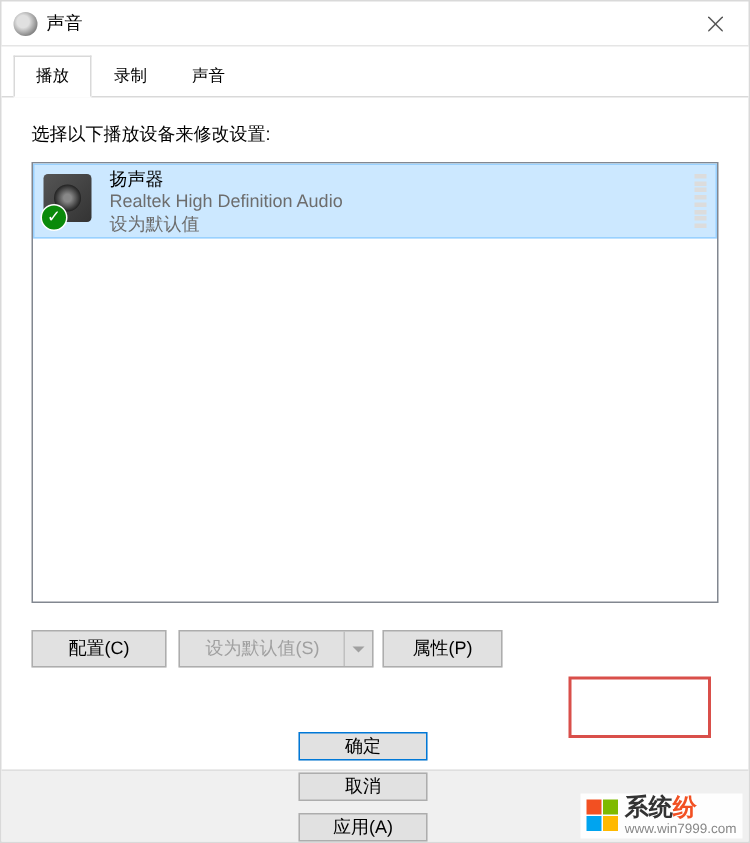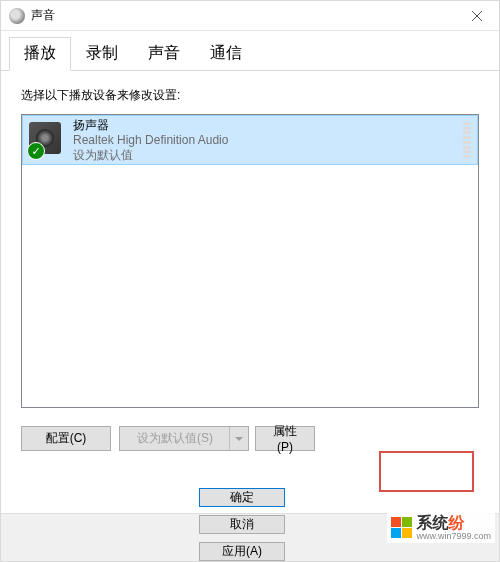"播放" .tab { font-size: 16px -> 11px }
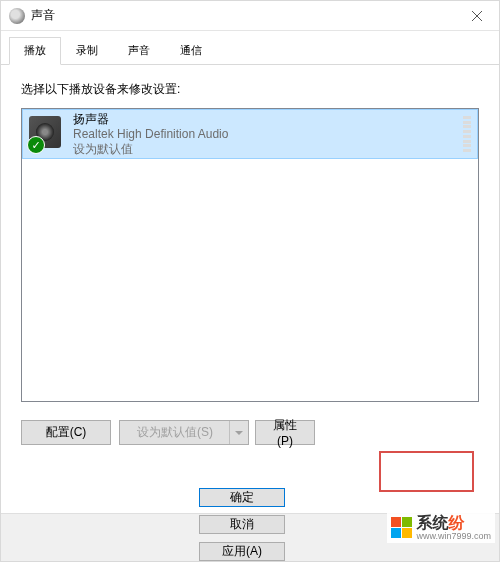"通信" div.tab { html: <div>通信</div> -> none }
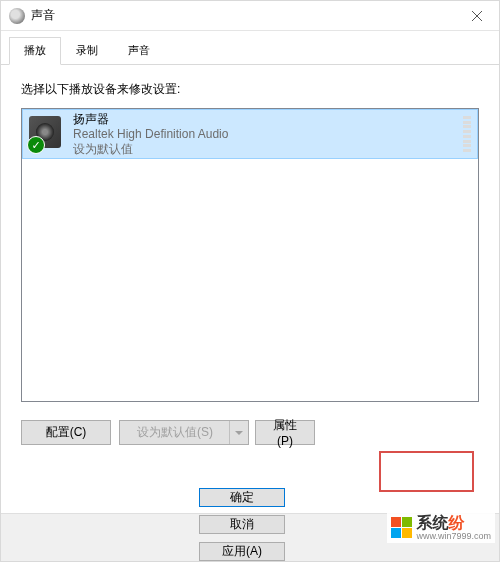"属性(P)" .btn-properties { width: 60px -> 80px }
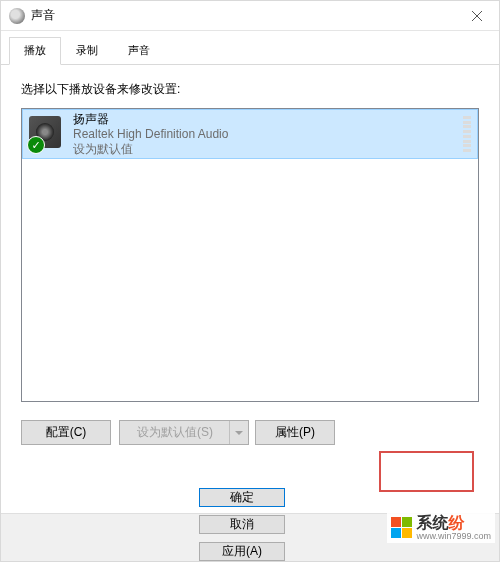"系统纷" .watermark { bottom: 18px -> 2px }
